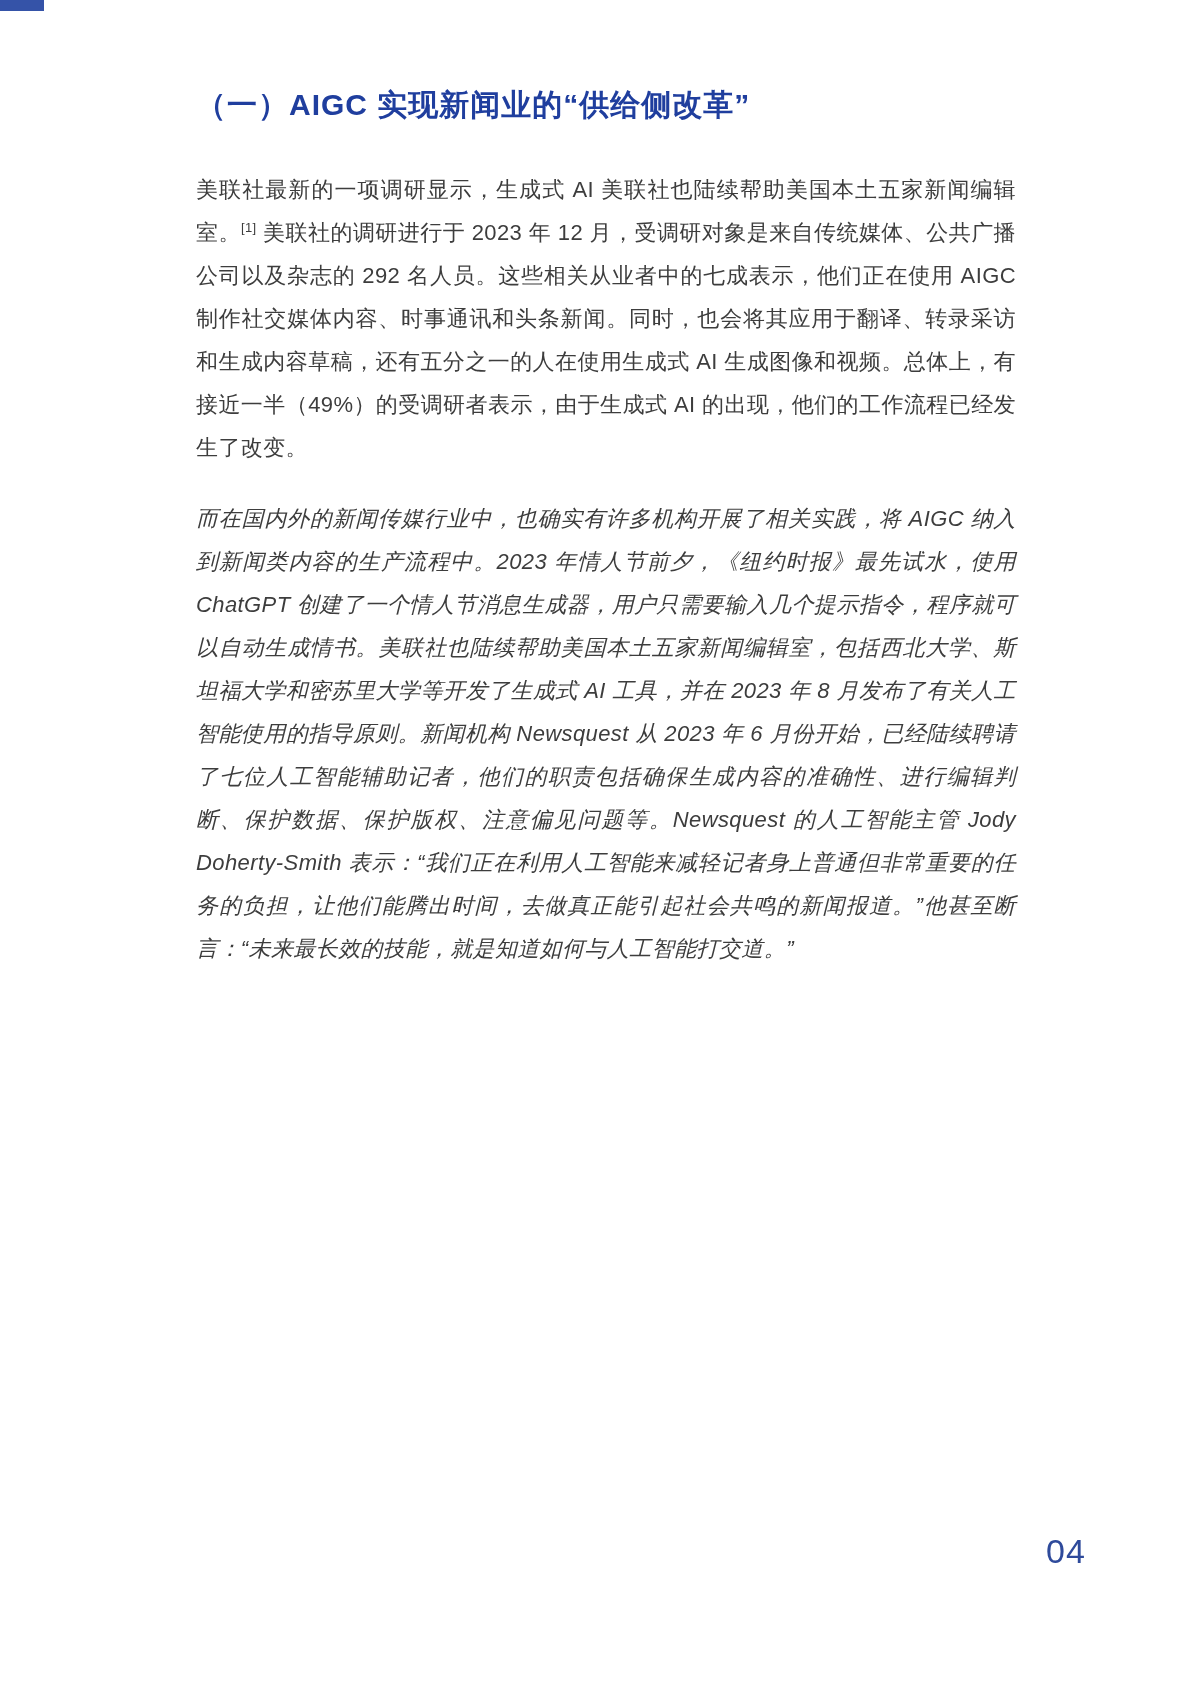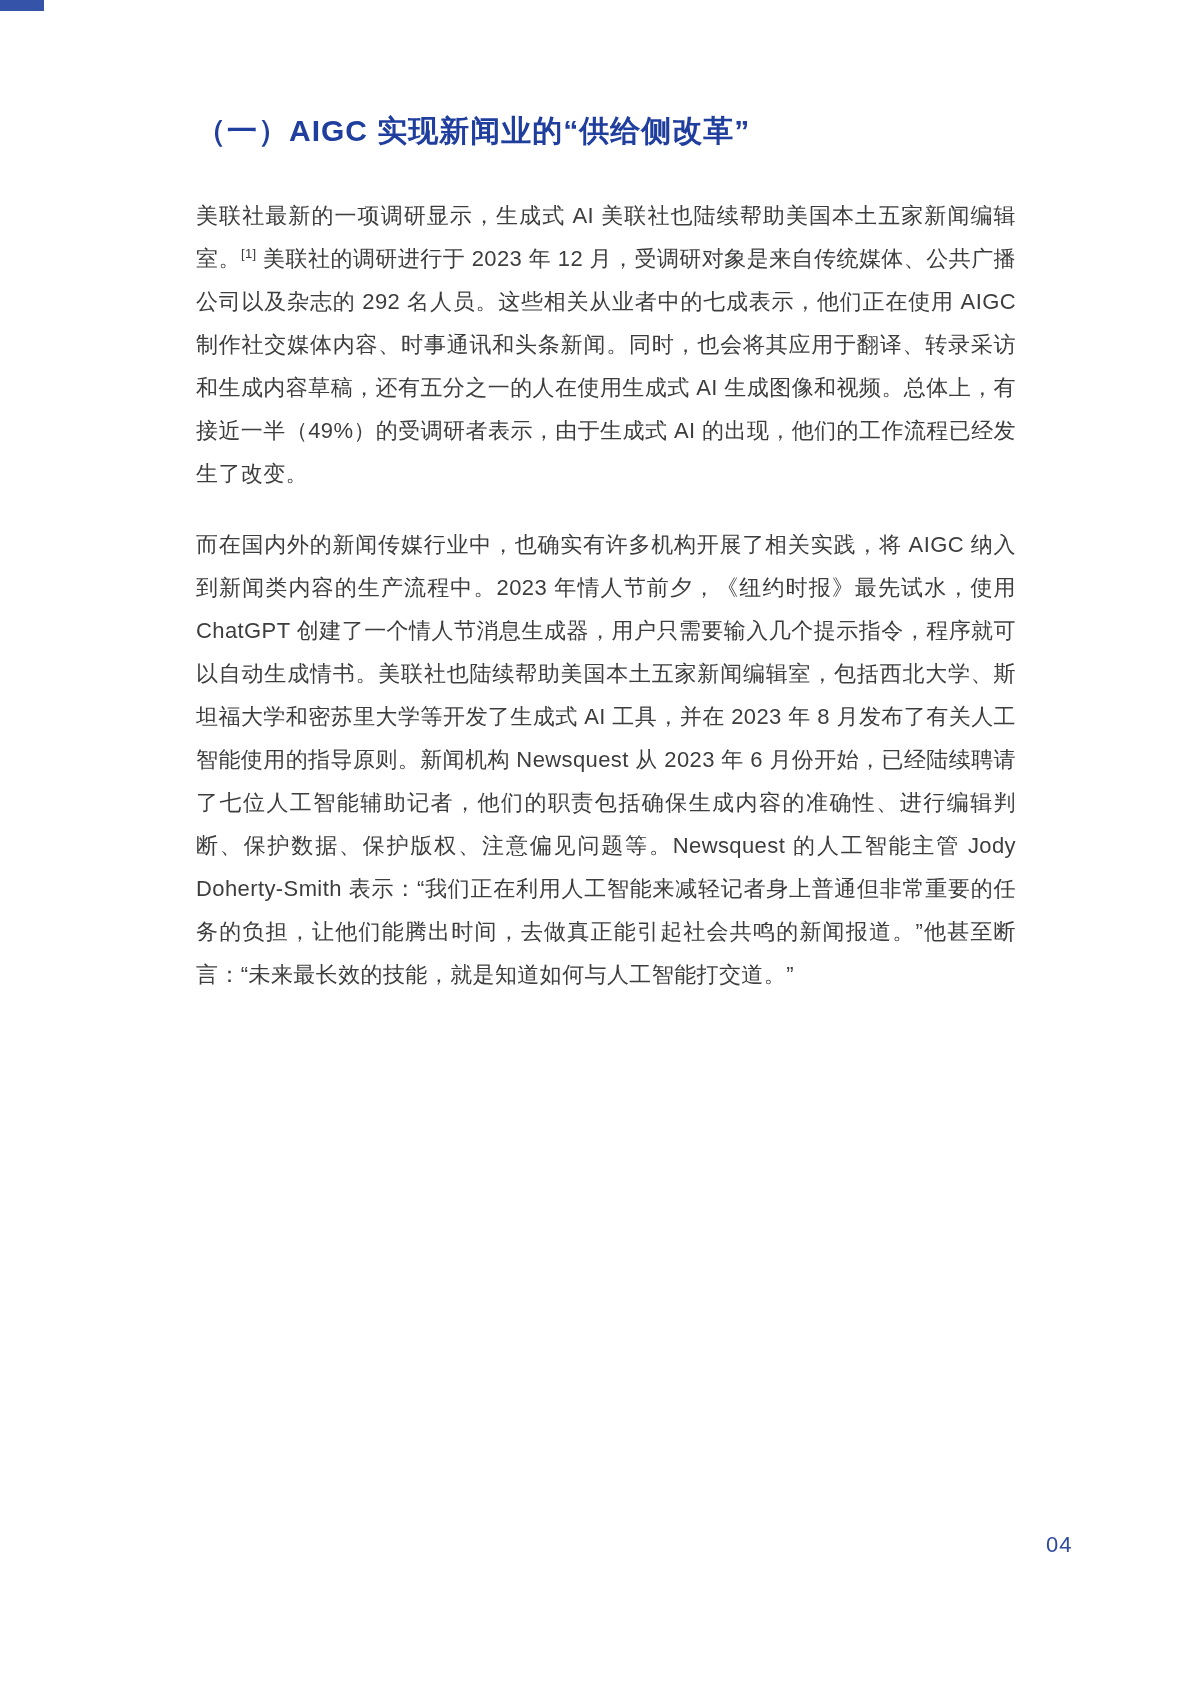"（一）AIGC 实现新闻业的“供给侧改革”" .content { top: 111px -> 85px }
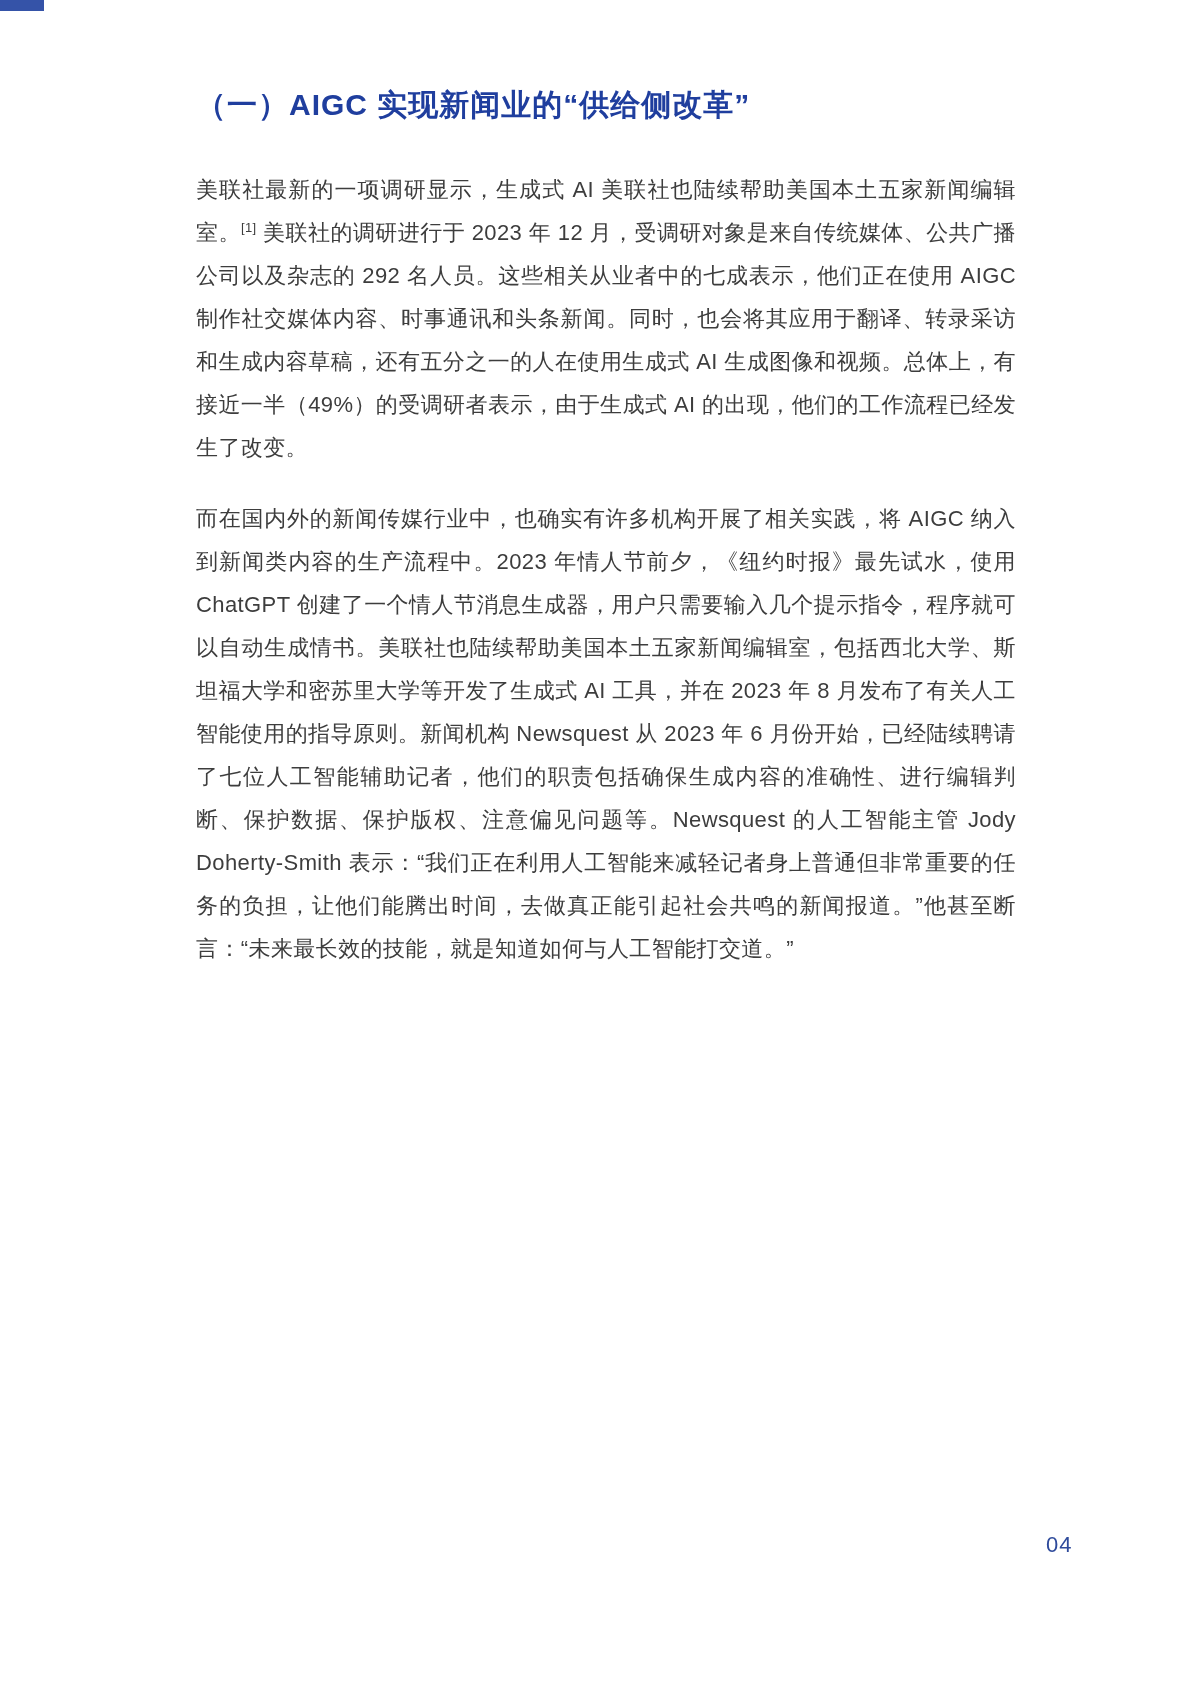"而在国内外的新闻传媒行业中，也确实有许多机构开展了相关实践，将 AIGC" .body-text p:last-child { font-style: none -> italic }
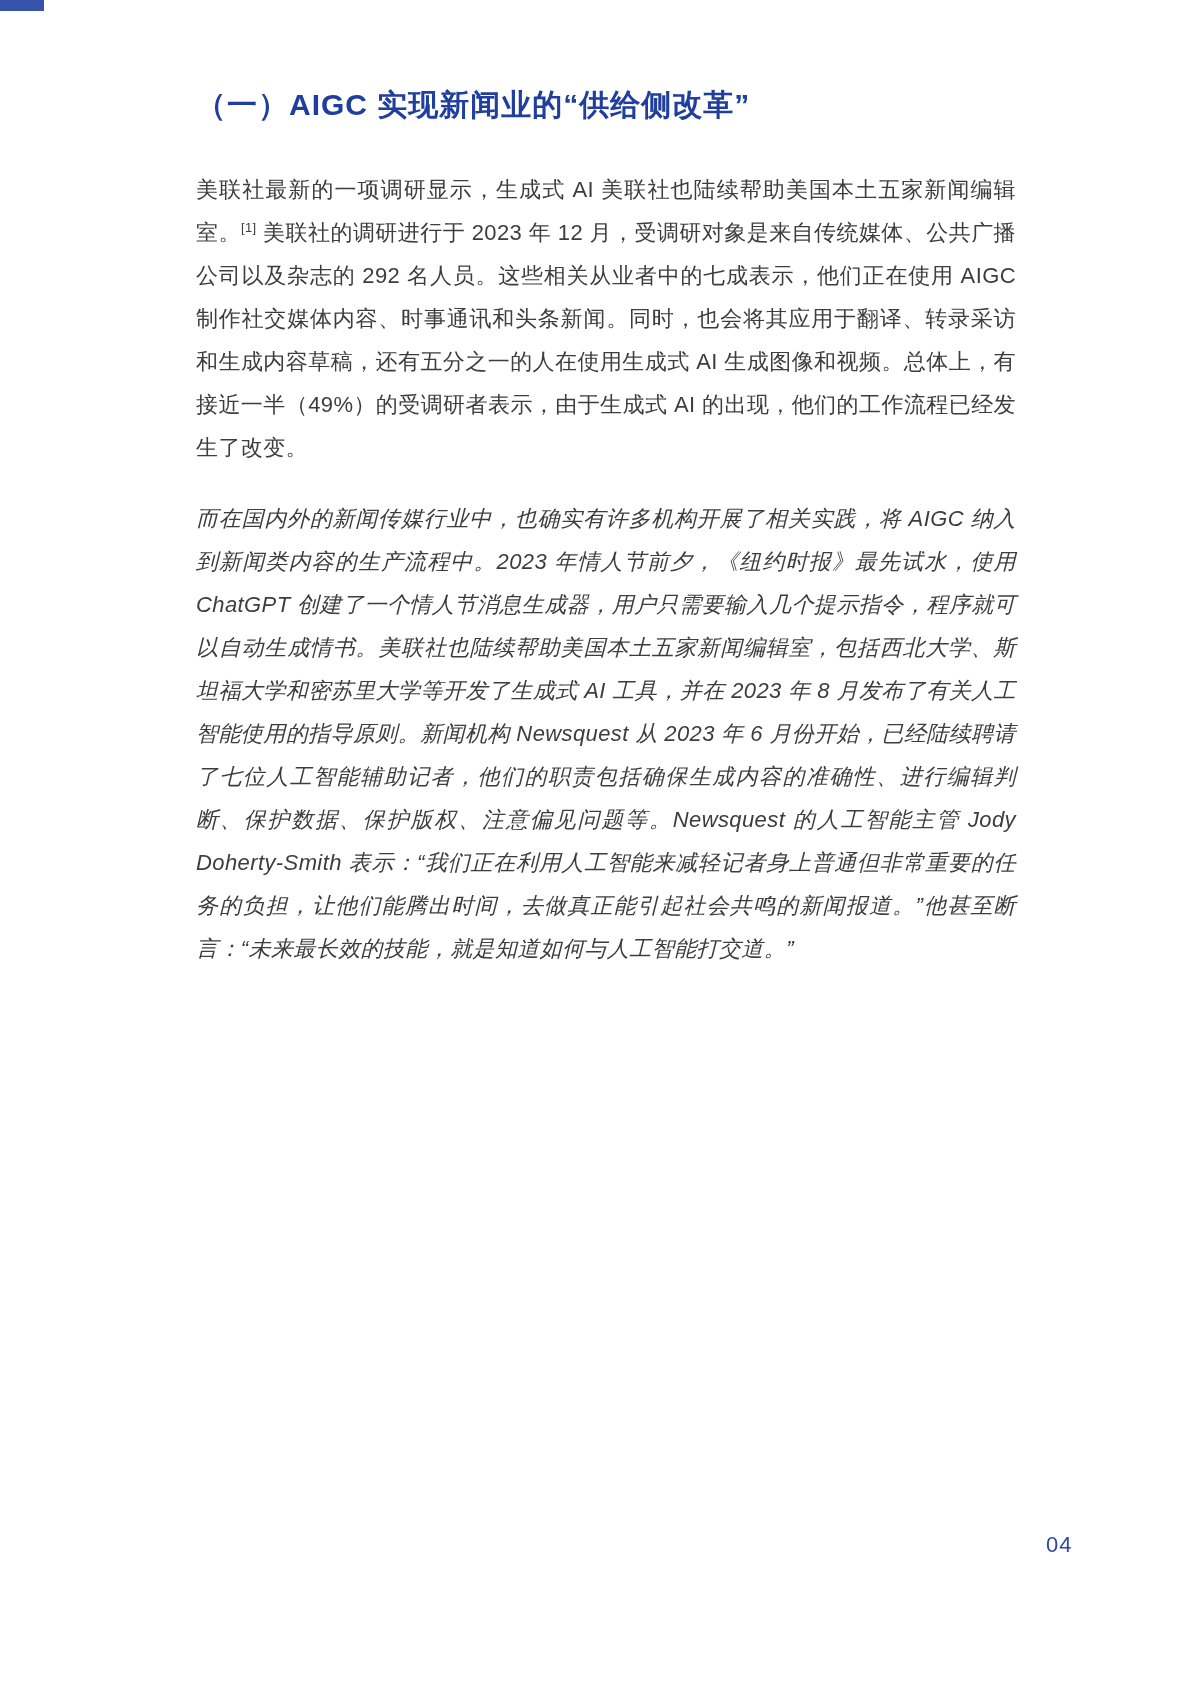"04" .page-number { font-size: 22px -> 34px }
